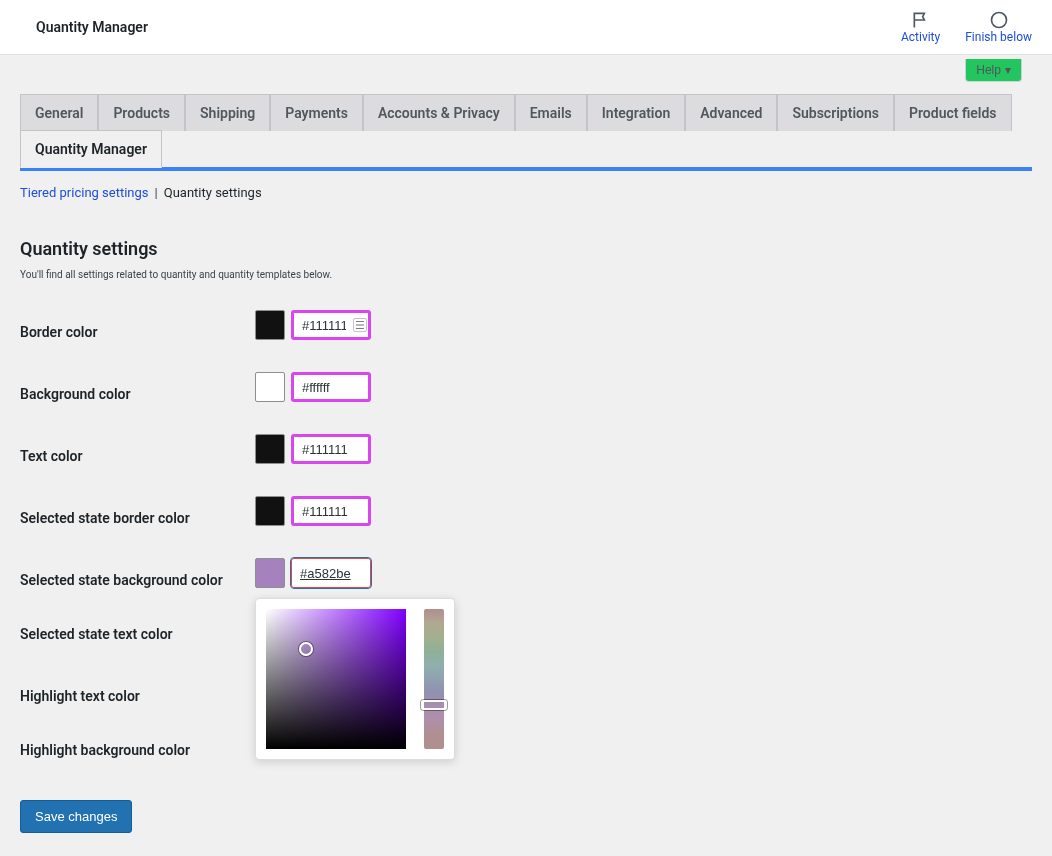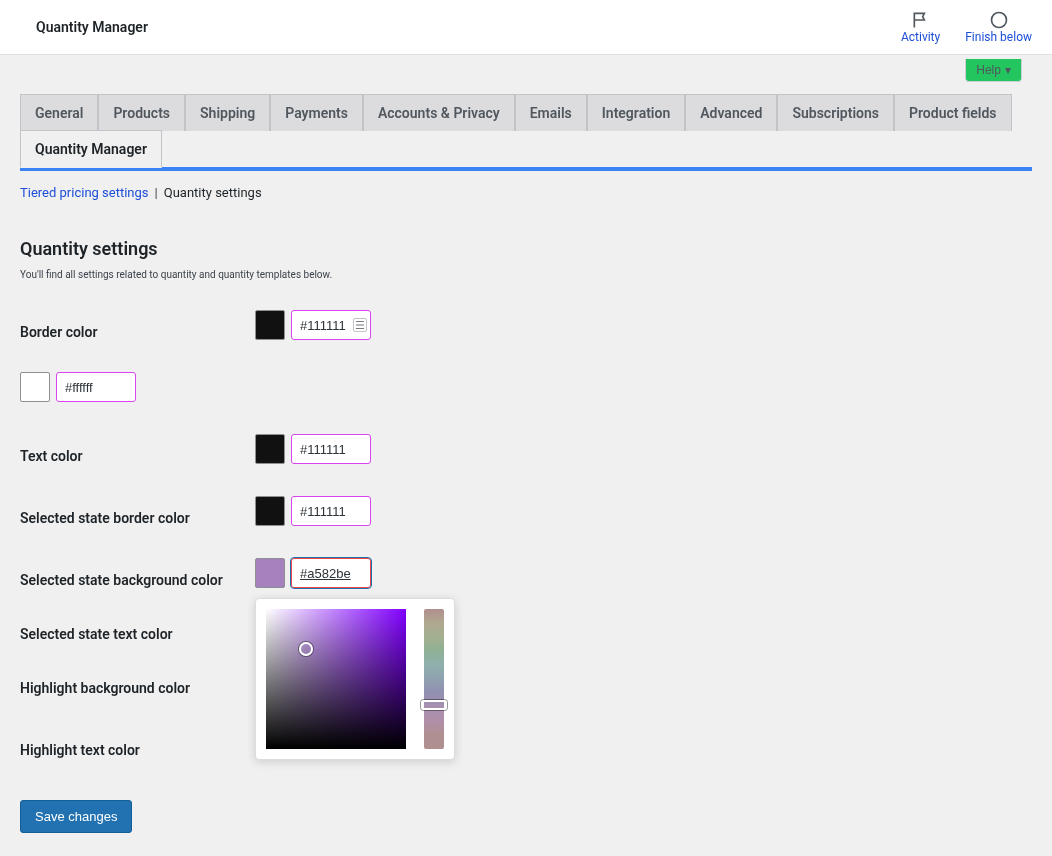"#111111" .color-input { border: 1px solid #d946ef -> 3px solid #d946ef }
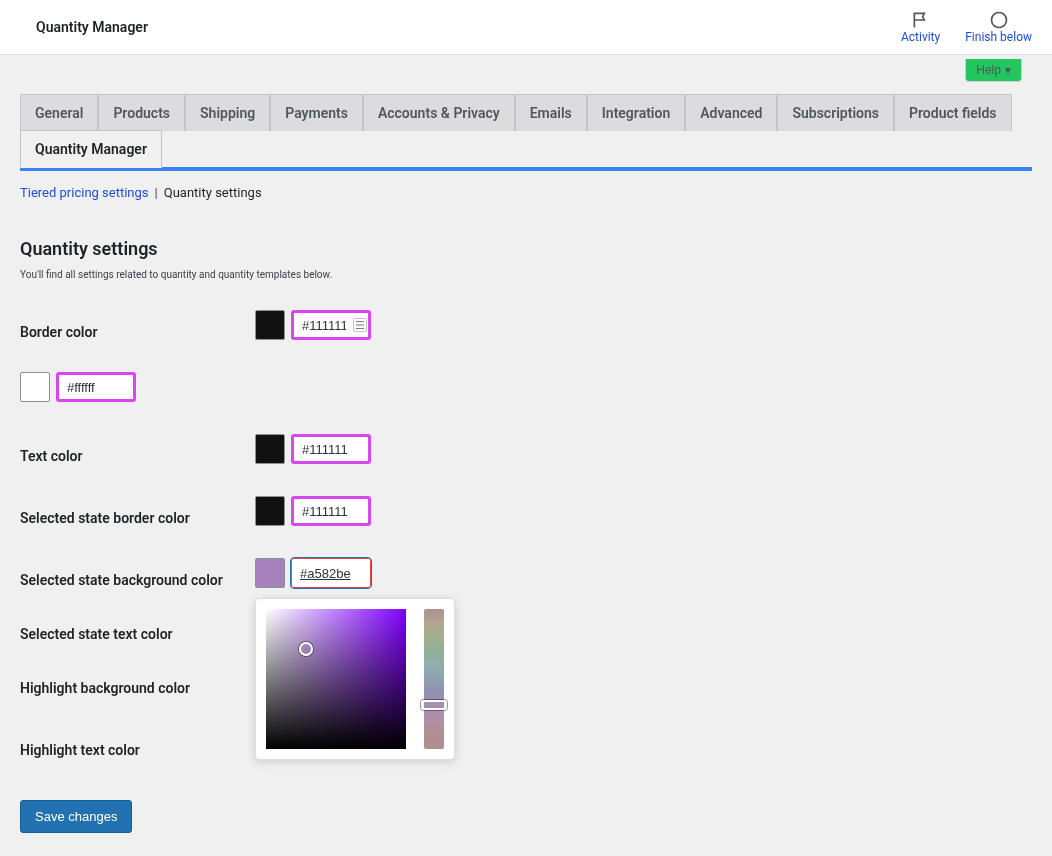"Background color" div.form-label { html: none -> <div>Background color</div> }
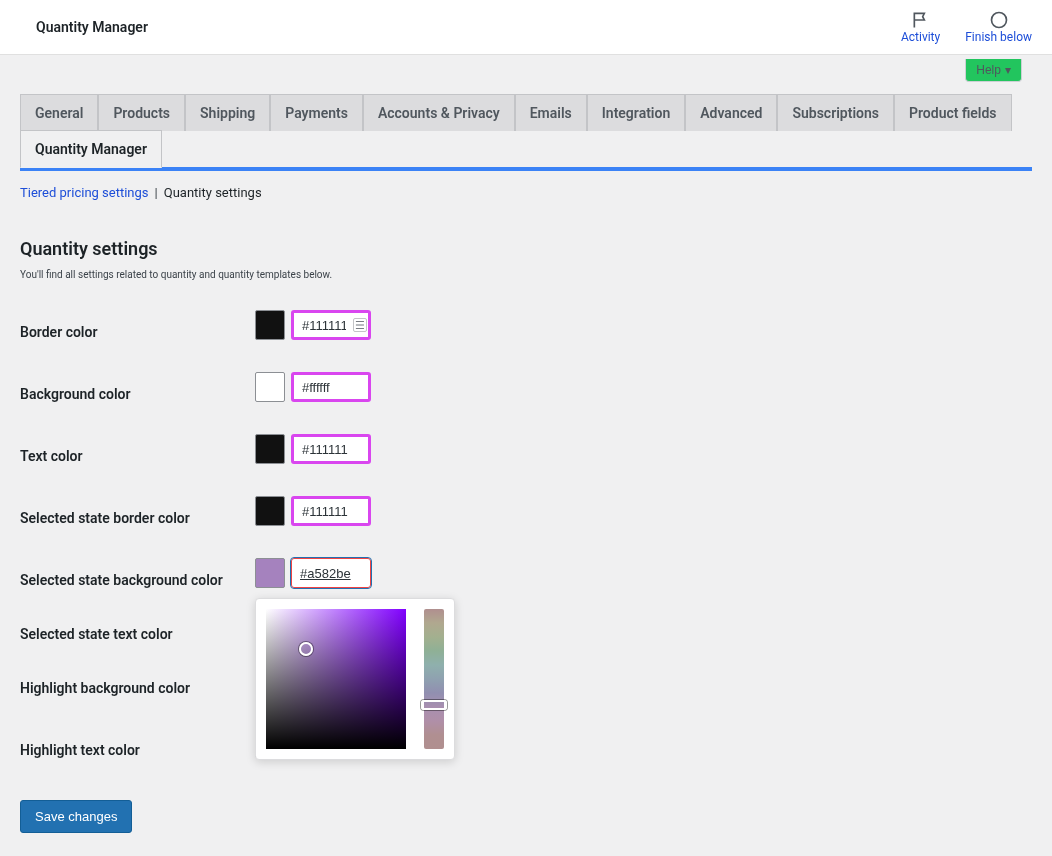"Highlight background color" div.form-row { order: before "Highlight text color" -> after "Highlight text color" }
